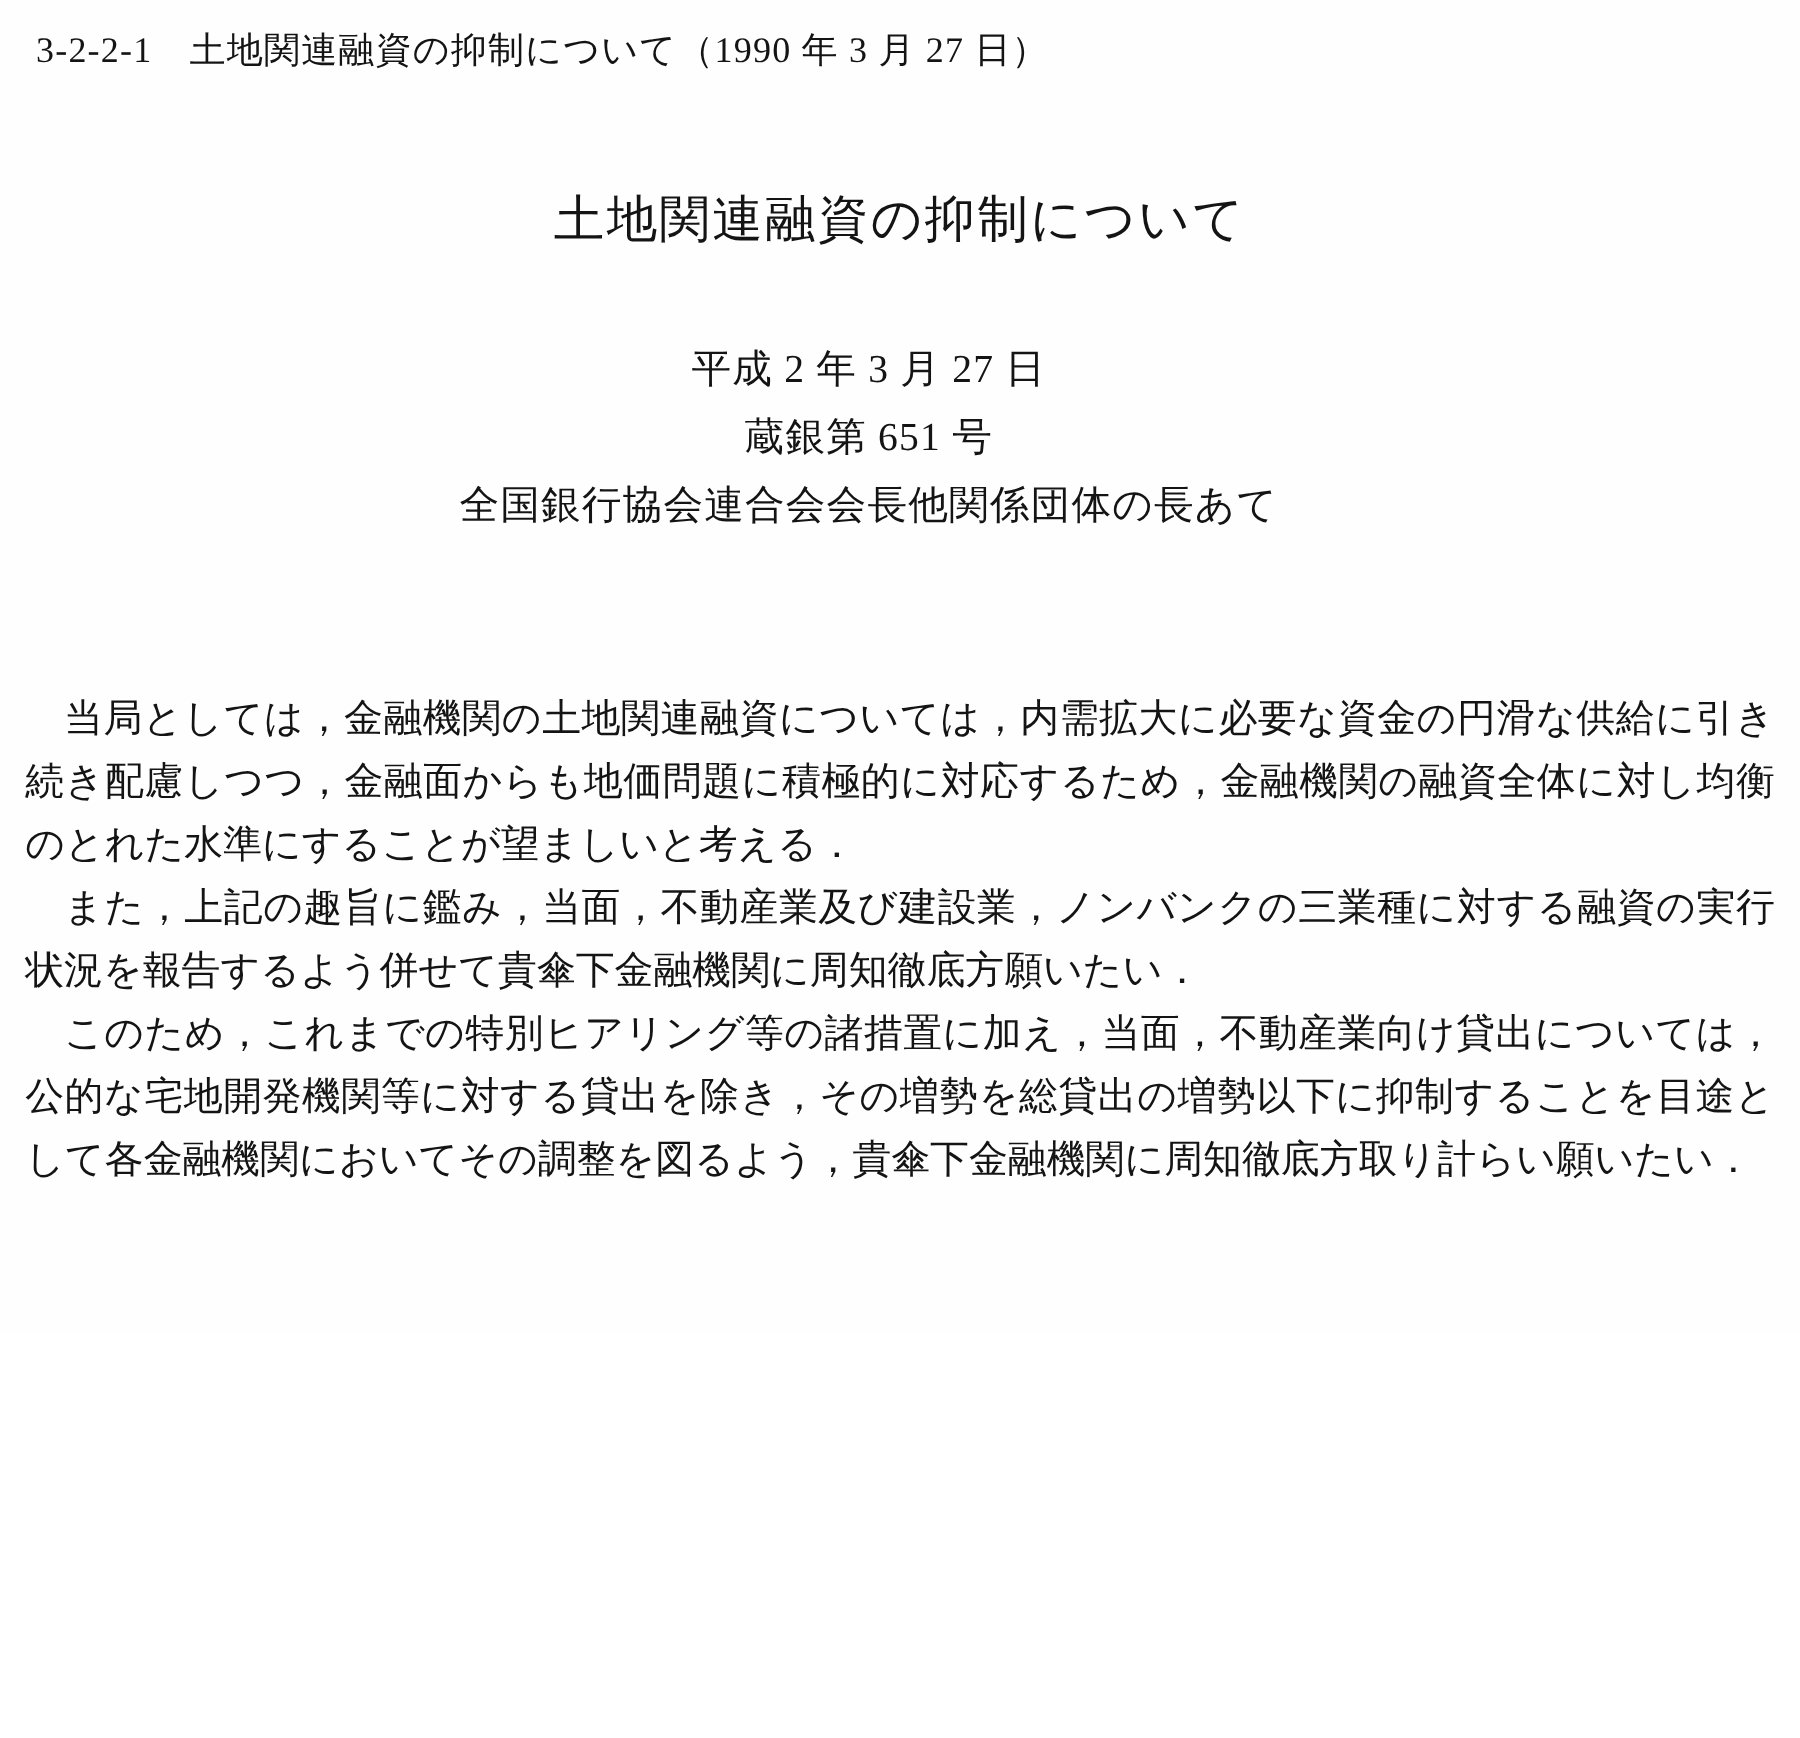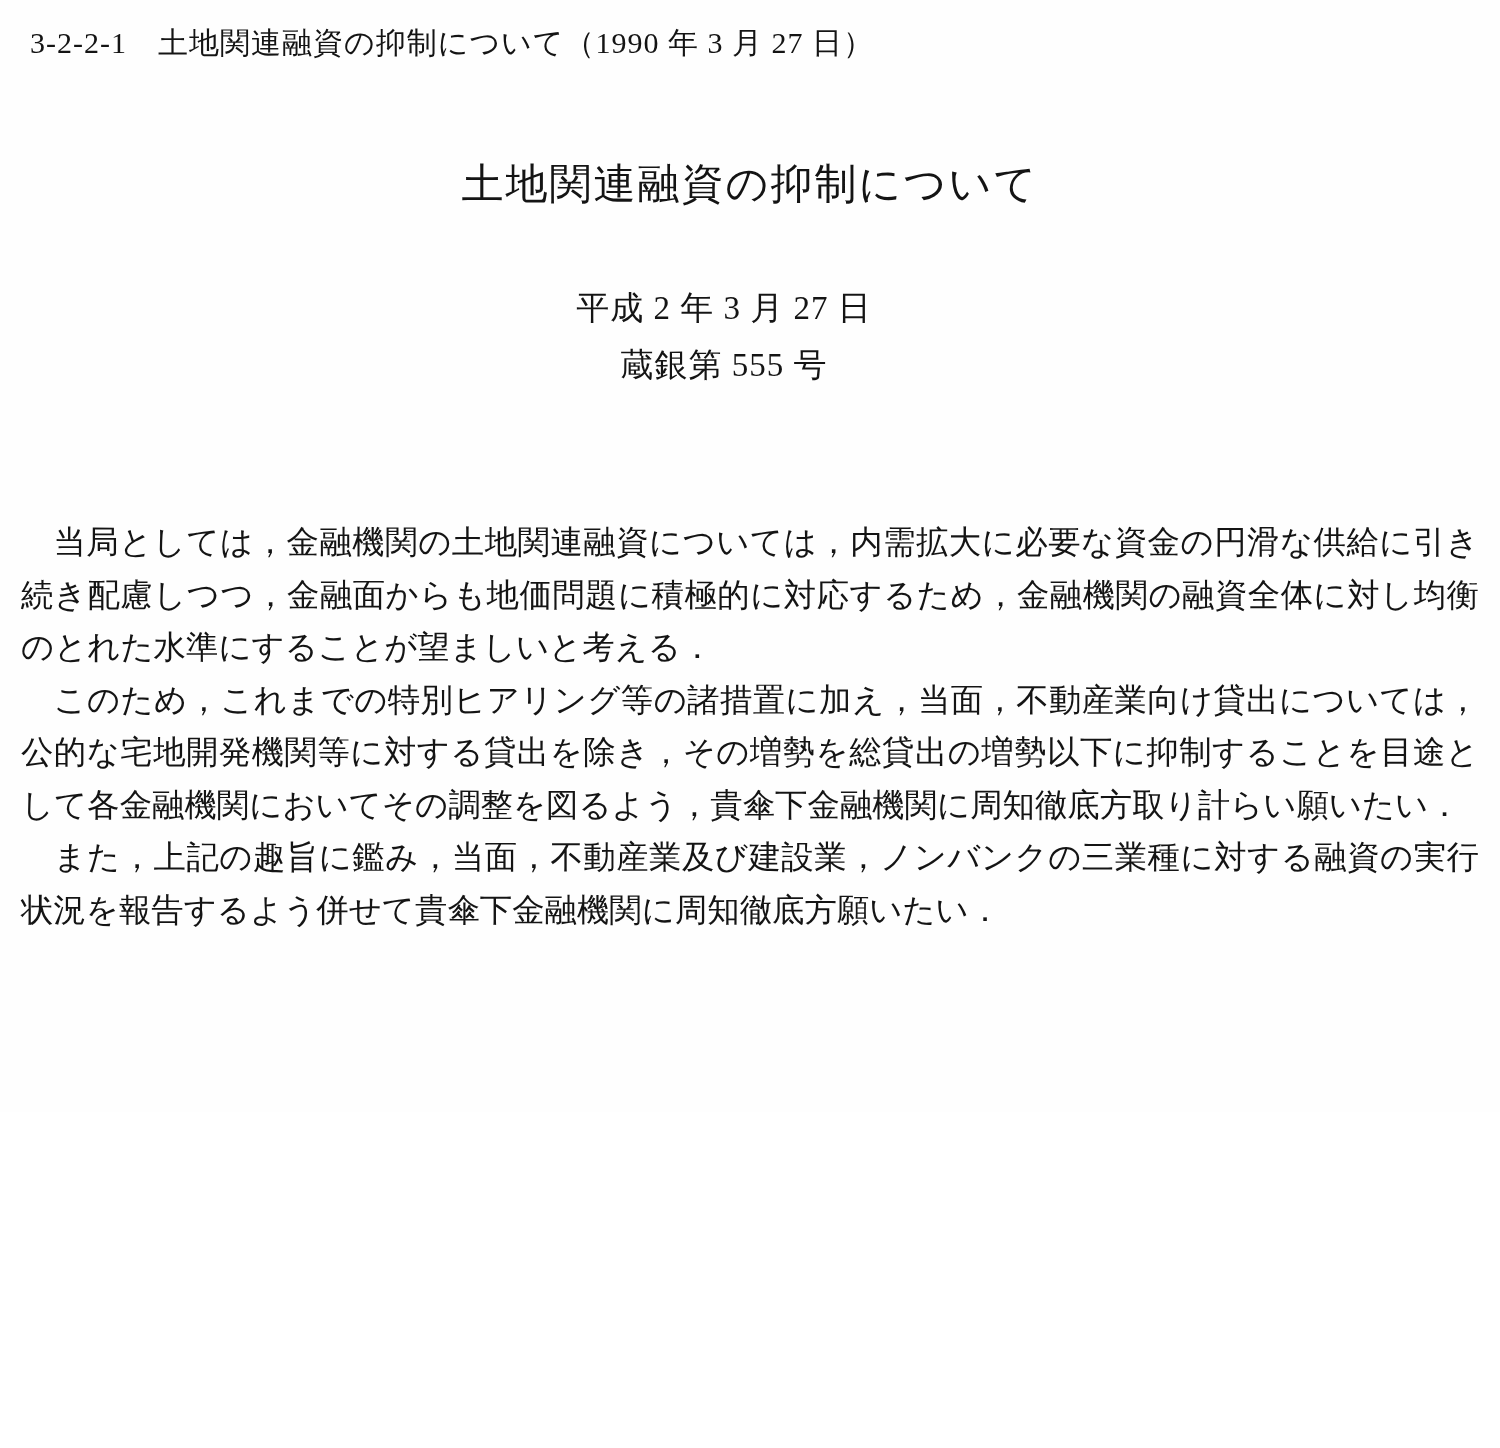"蔵銀第 555 号" div { text: 555 -> 651 }
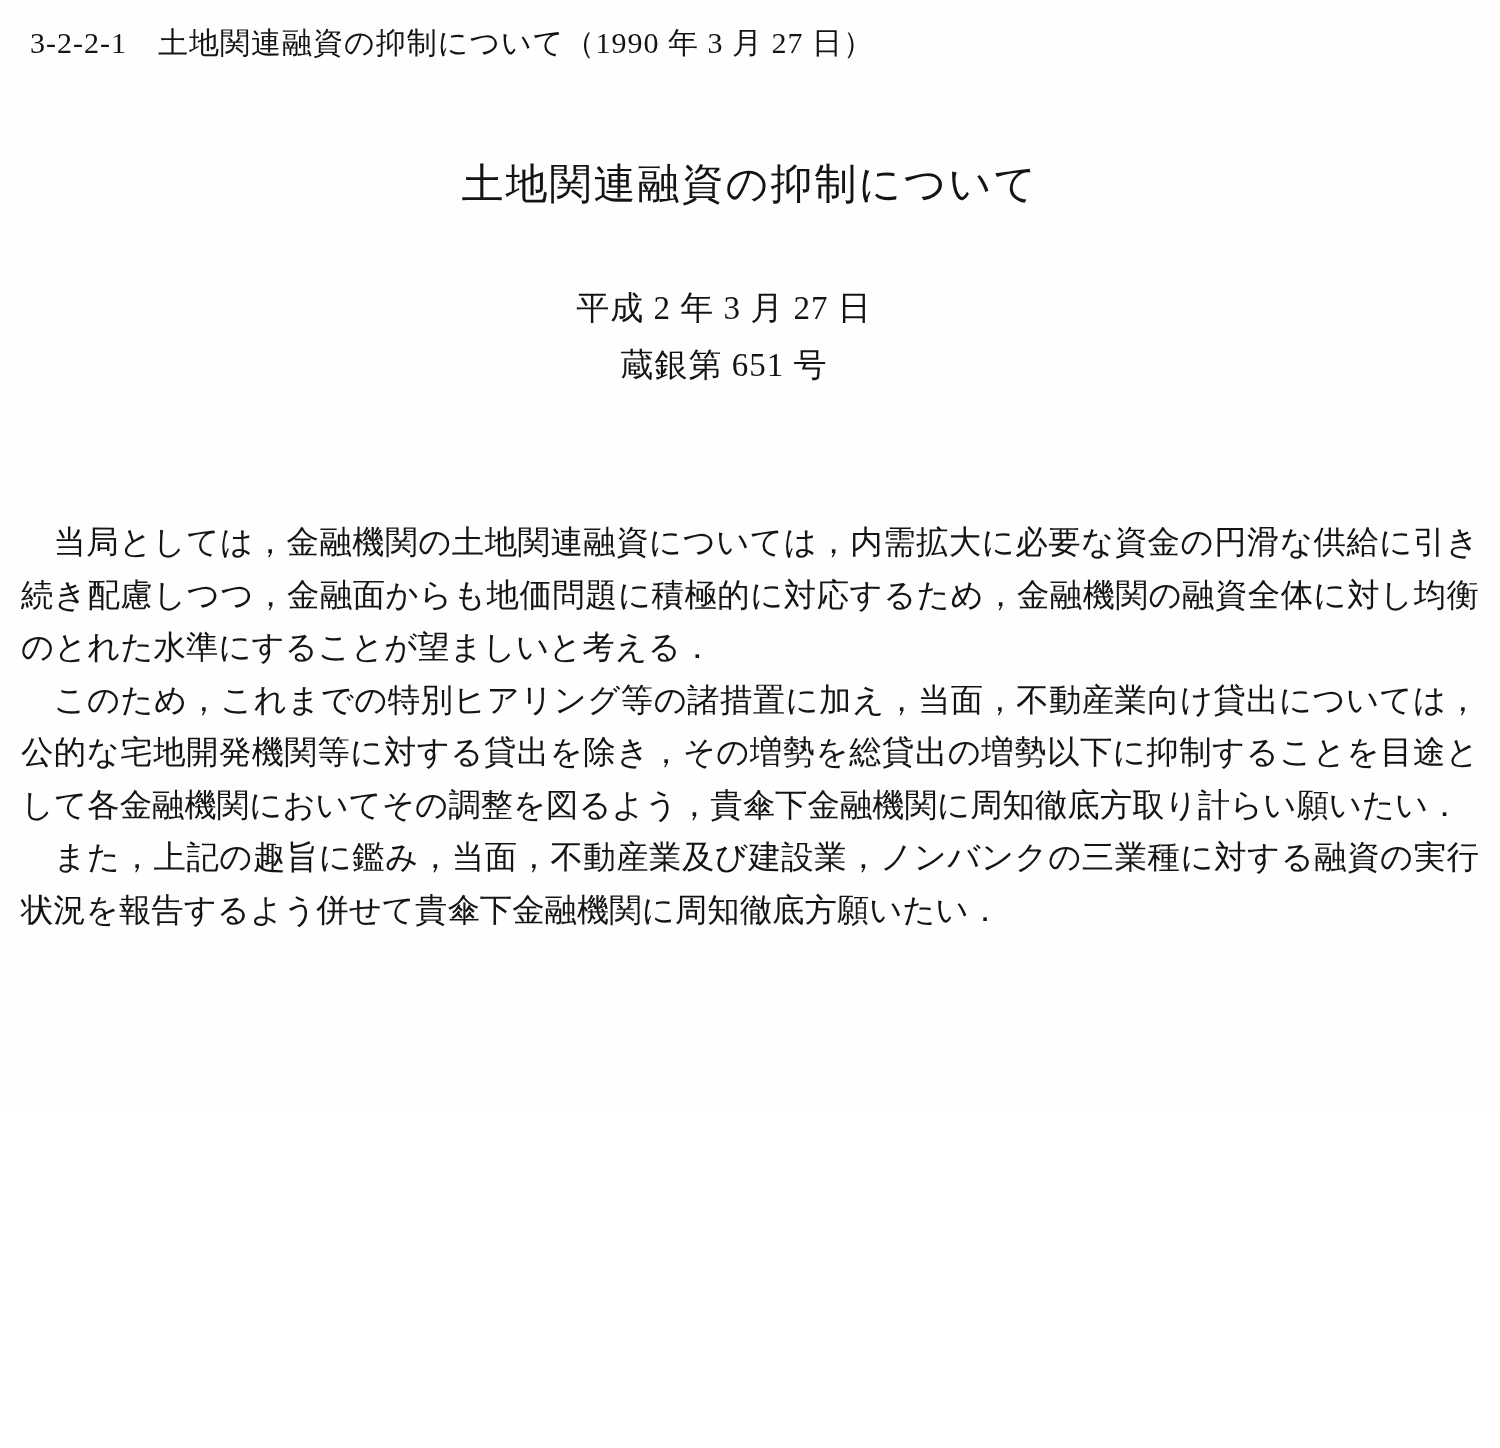"全国銀行協会連合会会長他関係団体の長あて" div { html: none -> <div>全国銀行協会連合会会長他関係団体の長あて</div> }
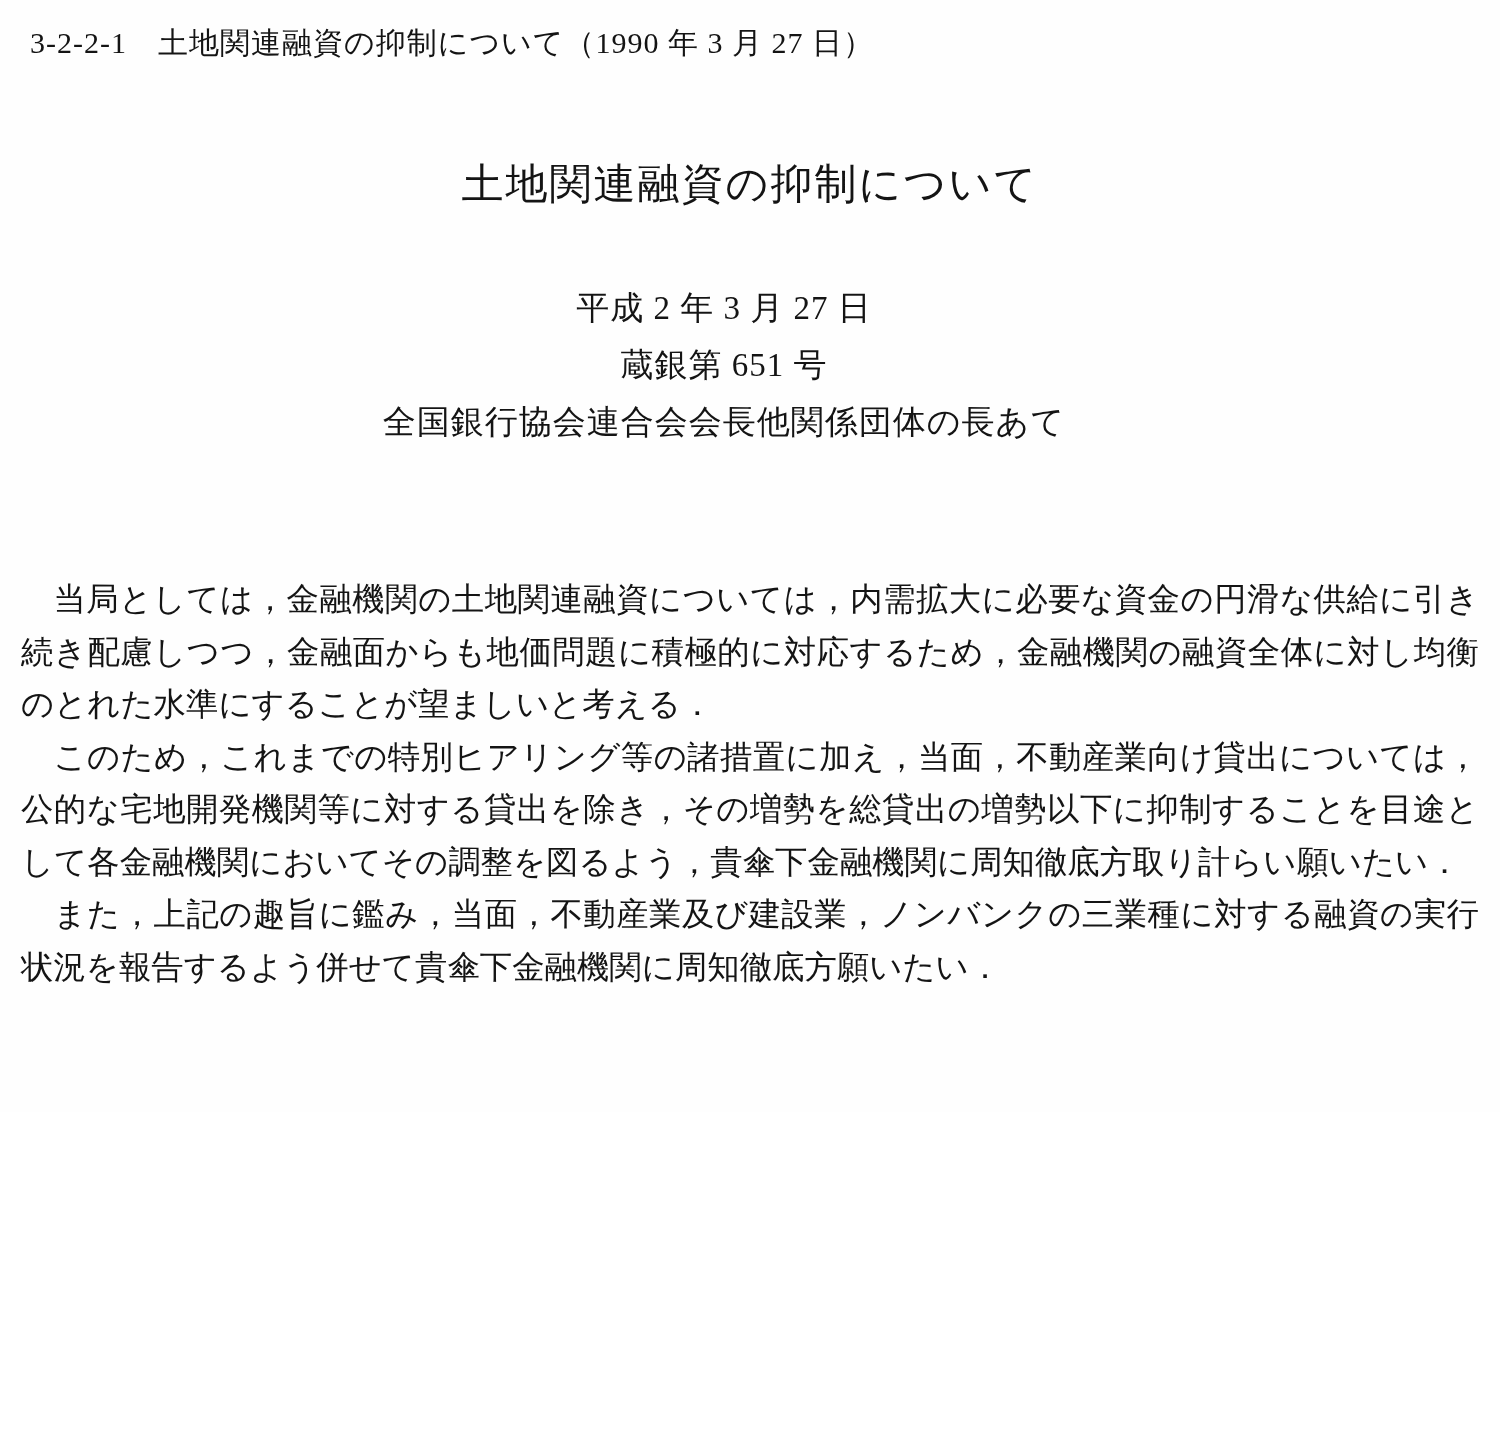"このため，これまでの特別ヒアリング等の諸措置に加え，当面，不動産業向け貸出につい" p { order: before "また，上記の趣旨に鑑み，当面，不動産業及び建設業，ノンバンクの三業種に対する融資" -> after "また，上記の趣旨に鑑み，当面，不動産業及び建設業，ノンバンクの三業種に対する融資" }
